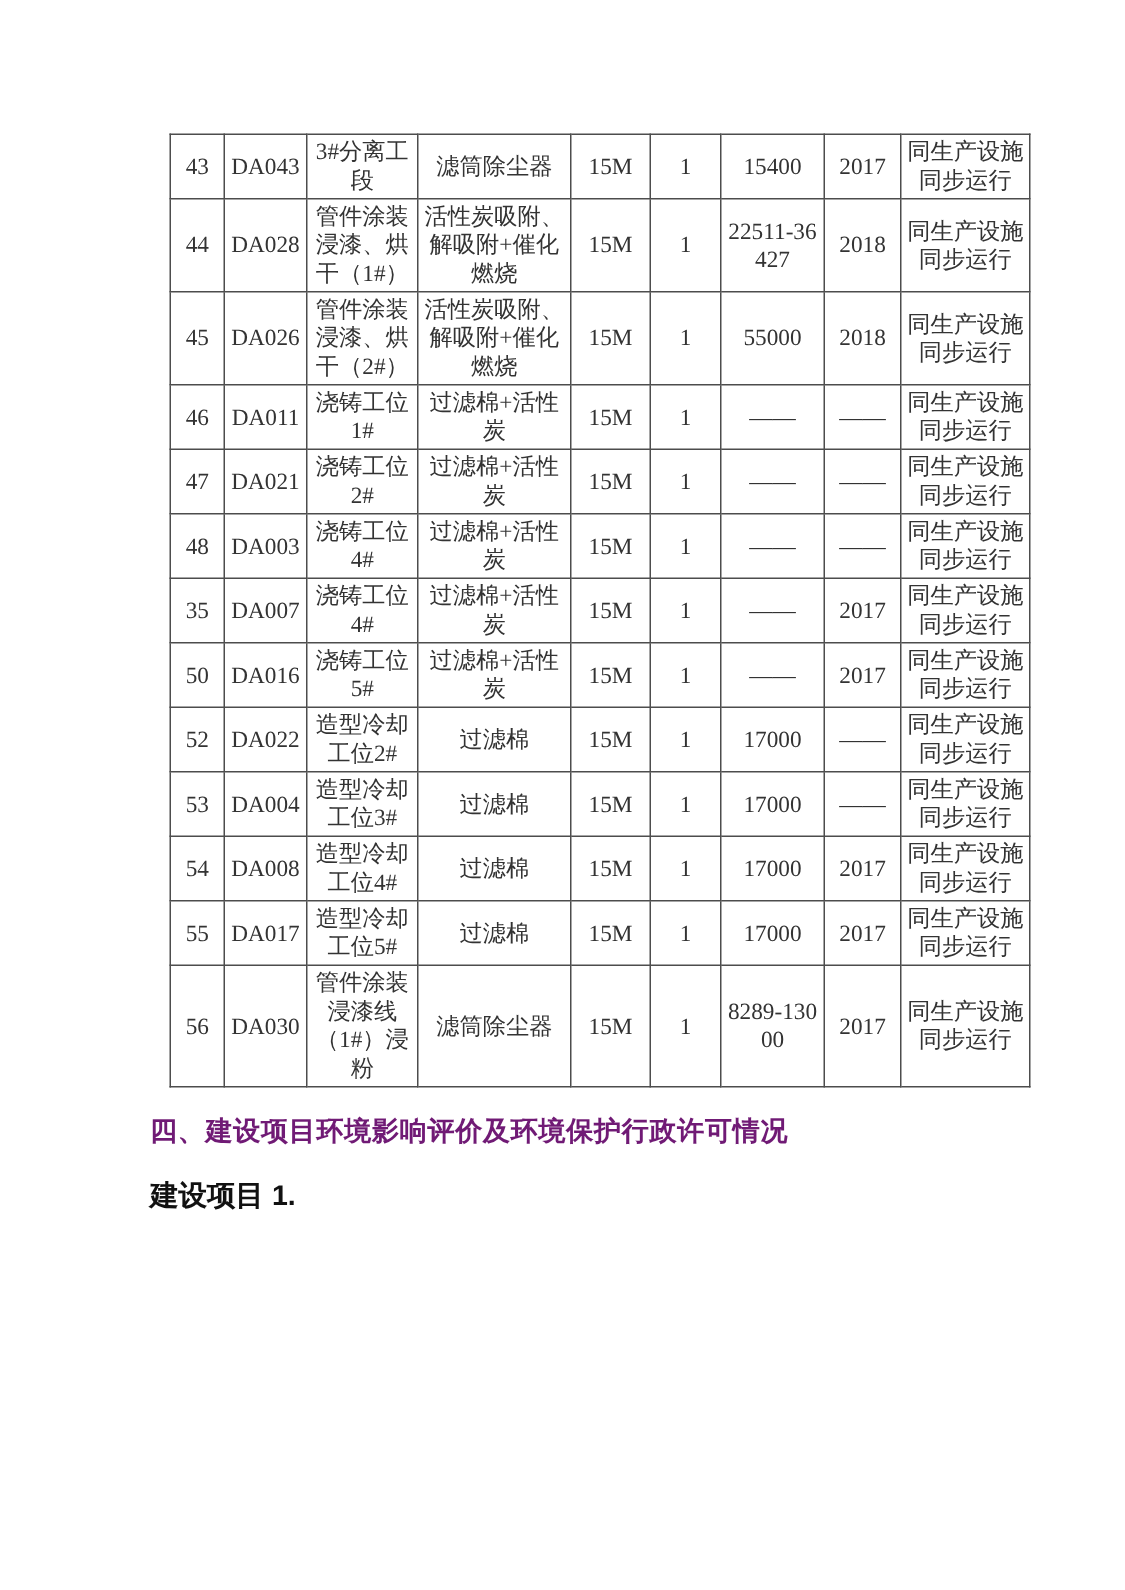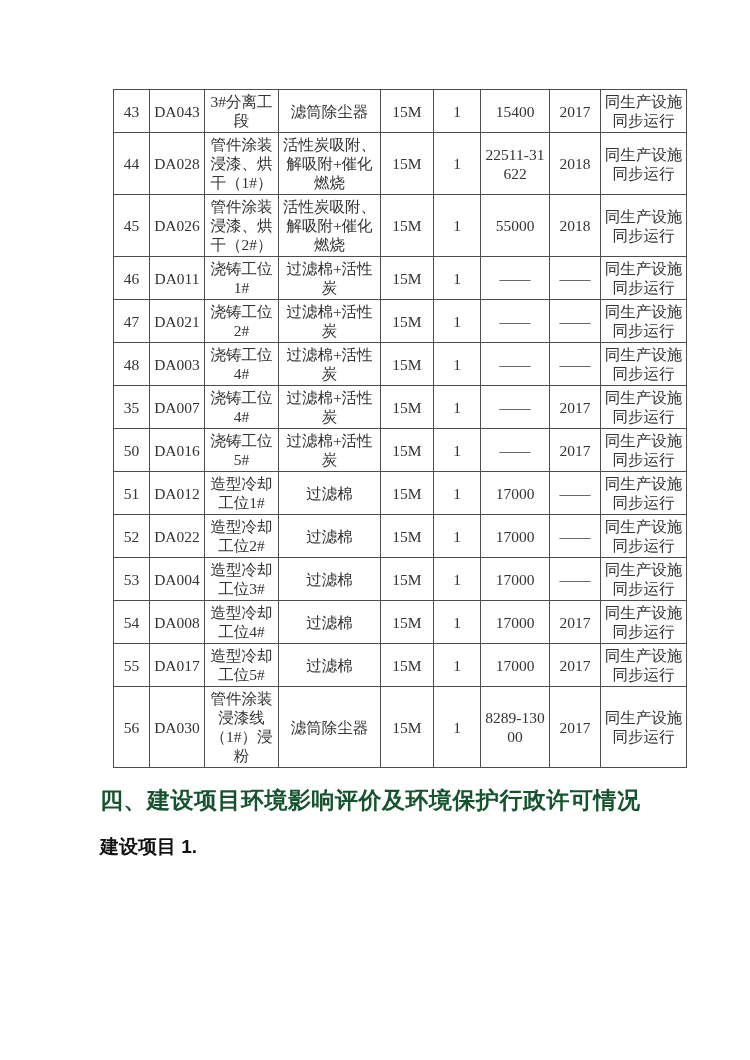"22511-31622" td.col-permit { text: 22511-31622 -> 22511-36427 }
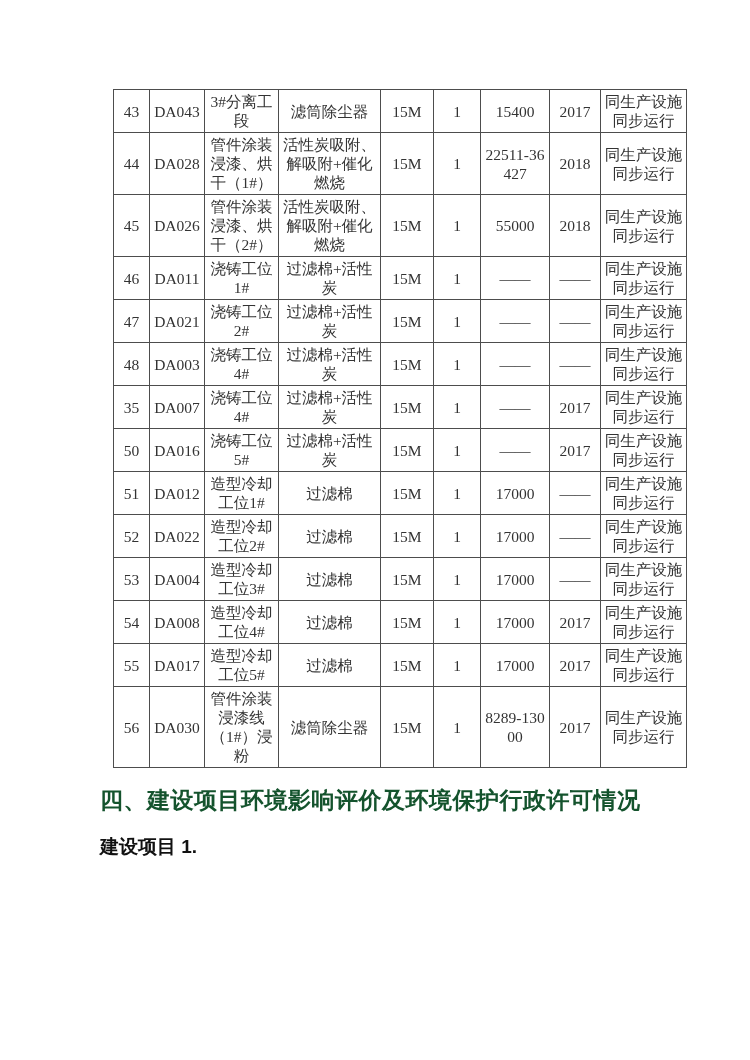"51" tr { html: <tr> <td>51</td> <td>DA012</td> <td>造型冷却工位1#</td> <td>过滤棉</td> <td>15M</td> <td>1</td> <td>17000</td> <td>——</td> <td>同生产设施同步运行</td> </tr> -> none }
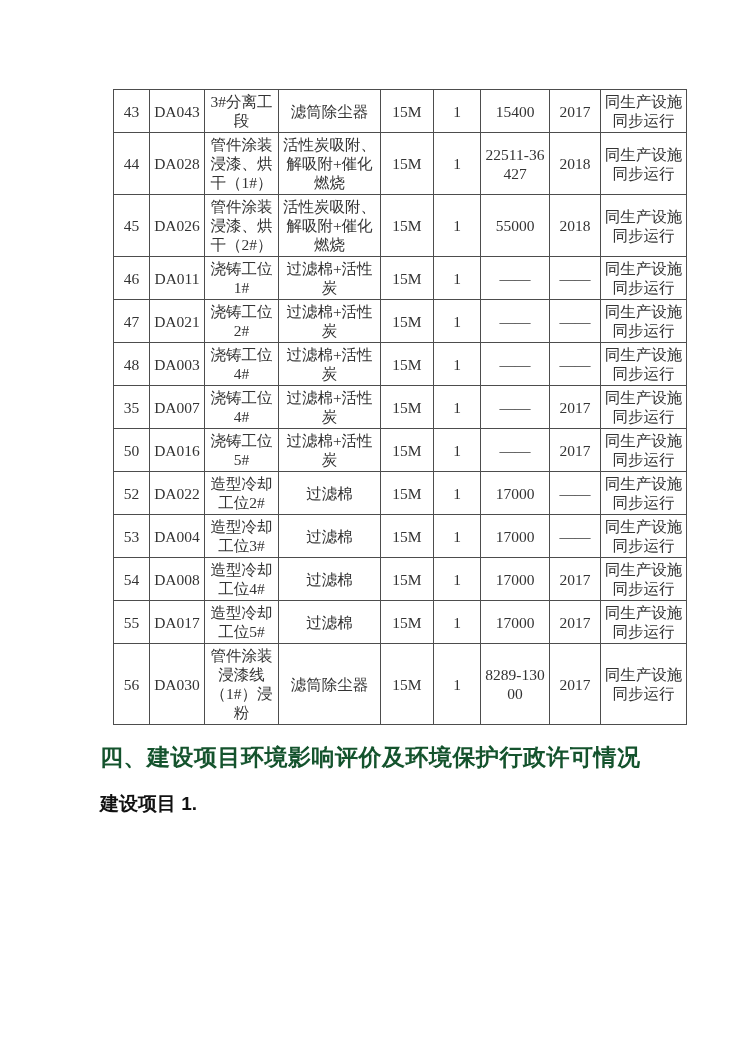"四、建设项目环境影响评价及环境保护行政许可情况" .section-heading { color: #14532d -> #701a75; font-size: 23px -> 18px }
